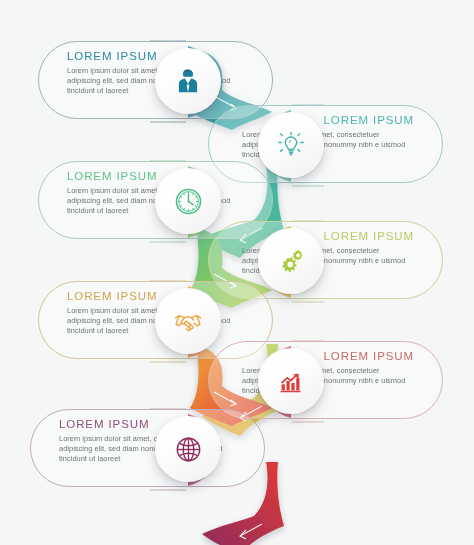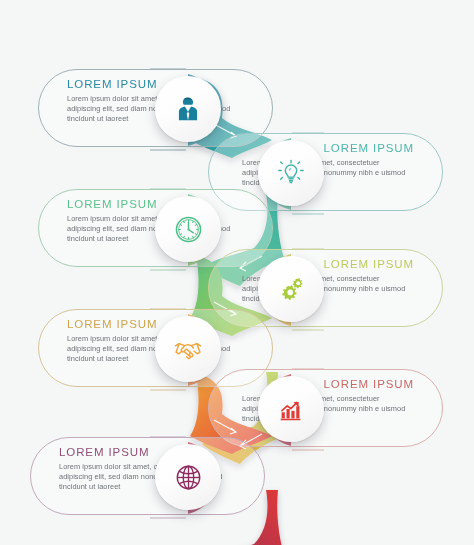"LOREM IPSUM" #stage { margin-top: 28px -> none }
